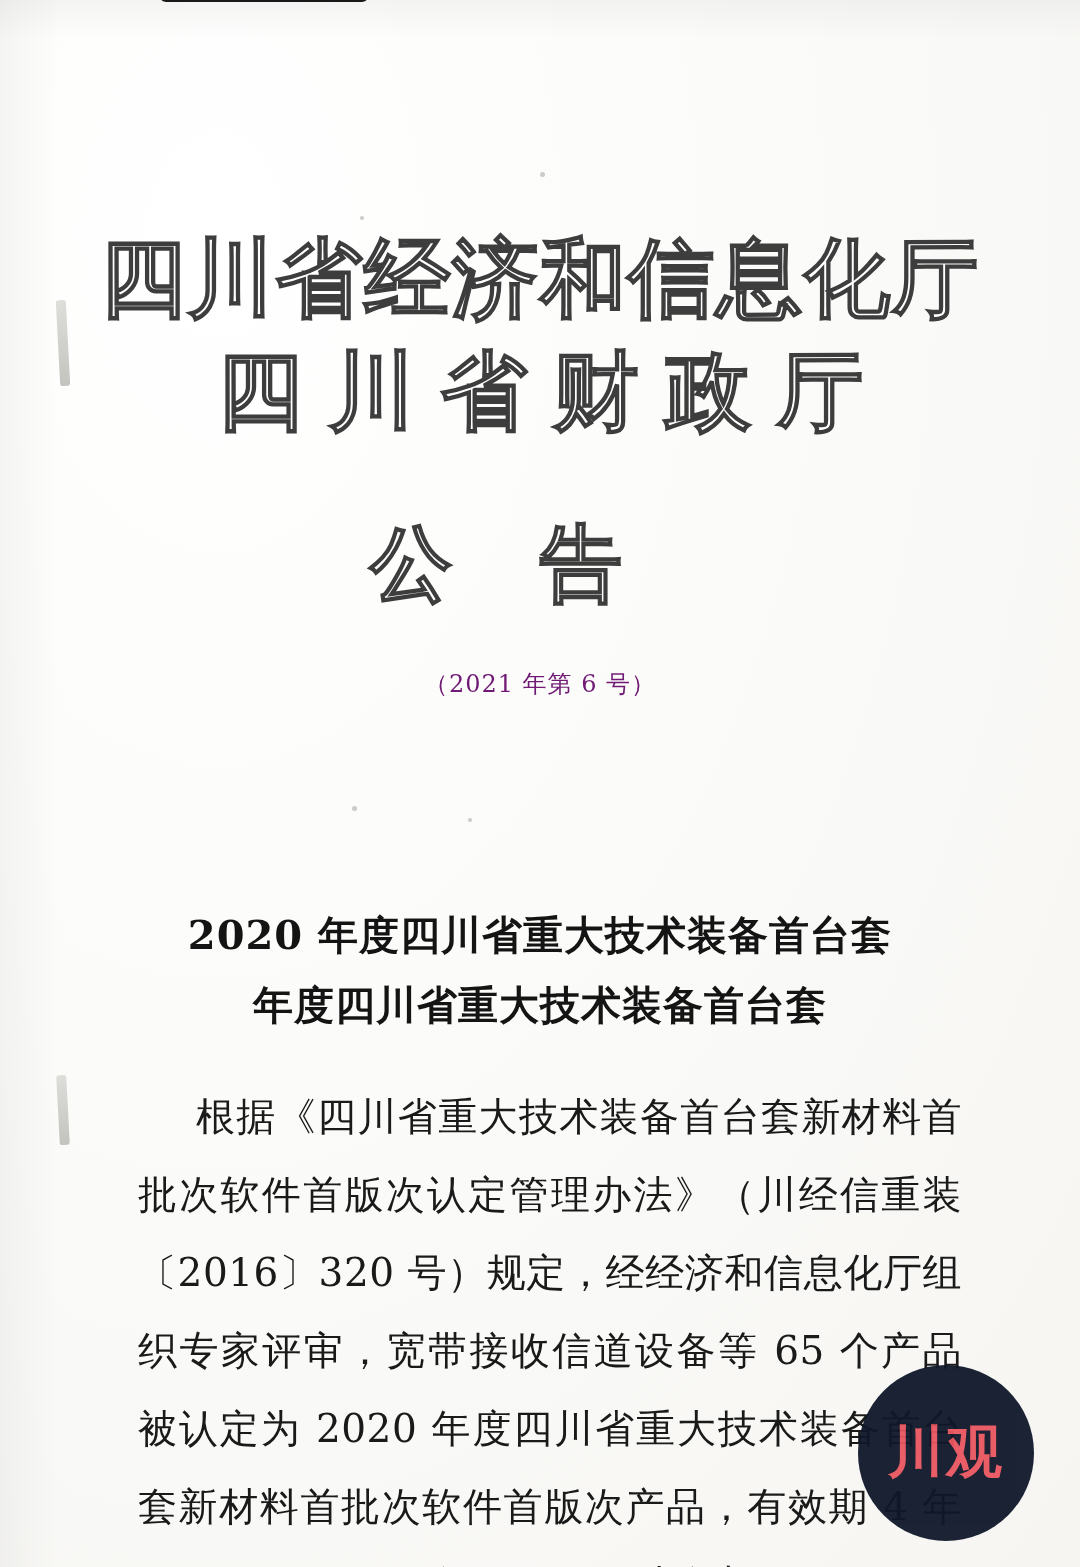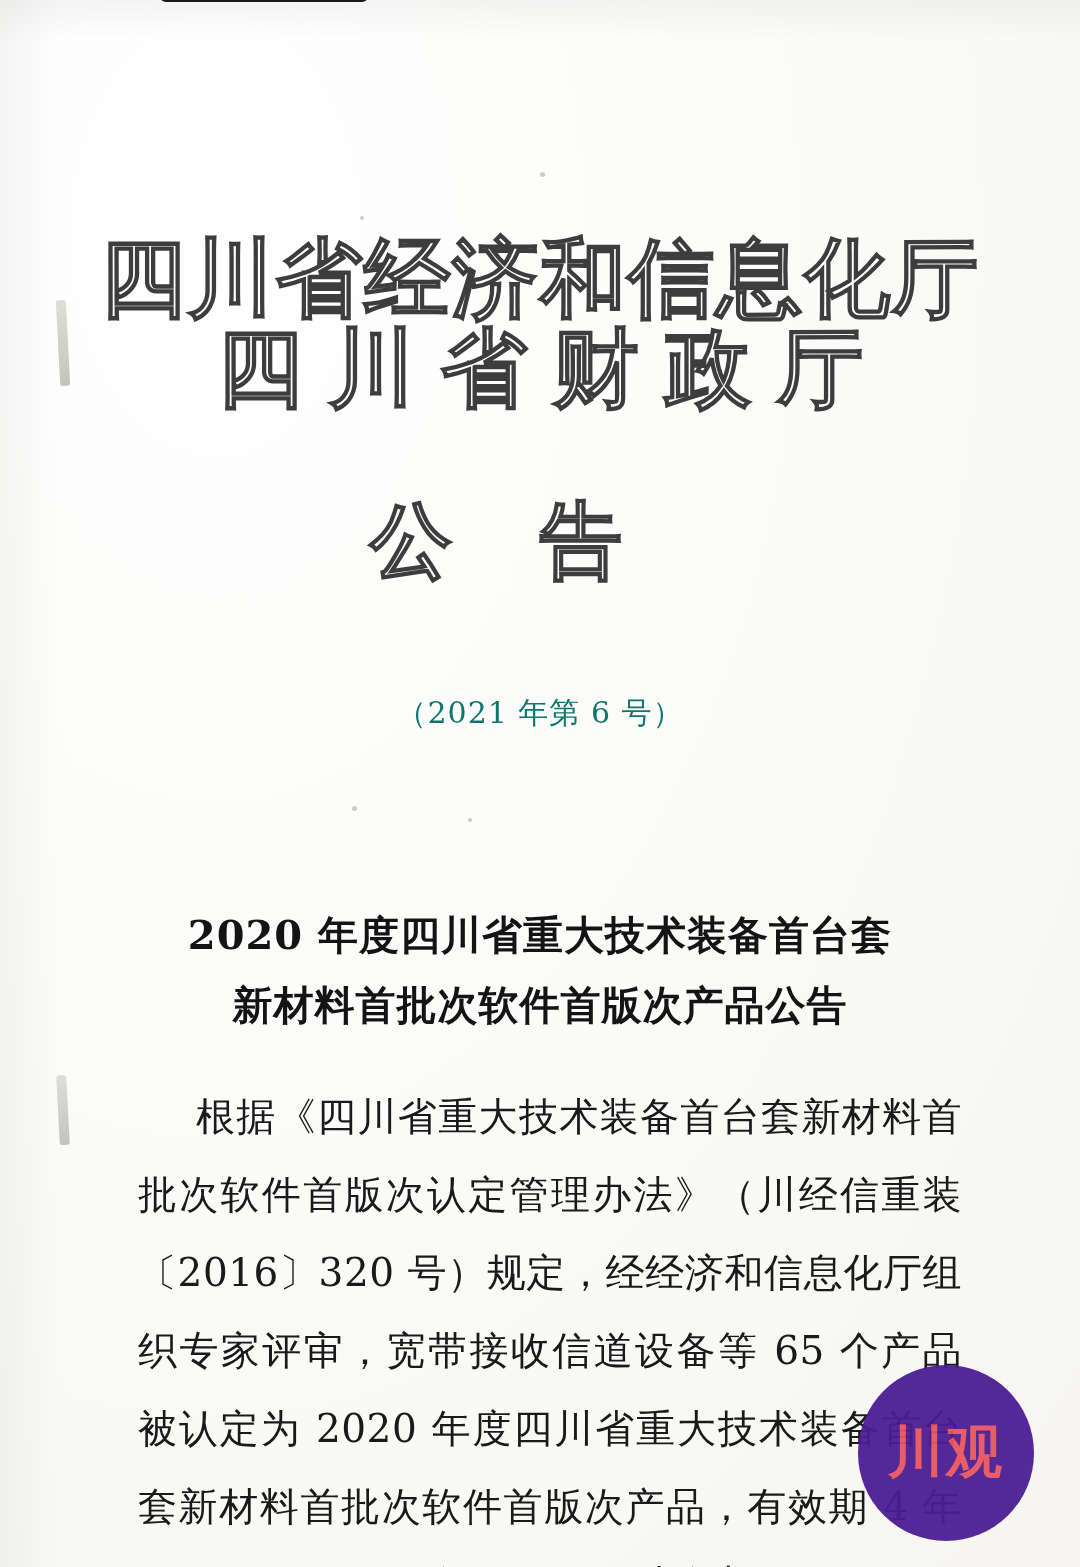"四川省财政厅" .agency-line-2 { margin-top: 0 -> 23px }
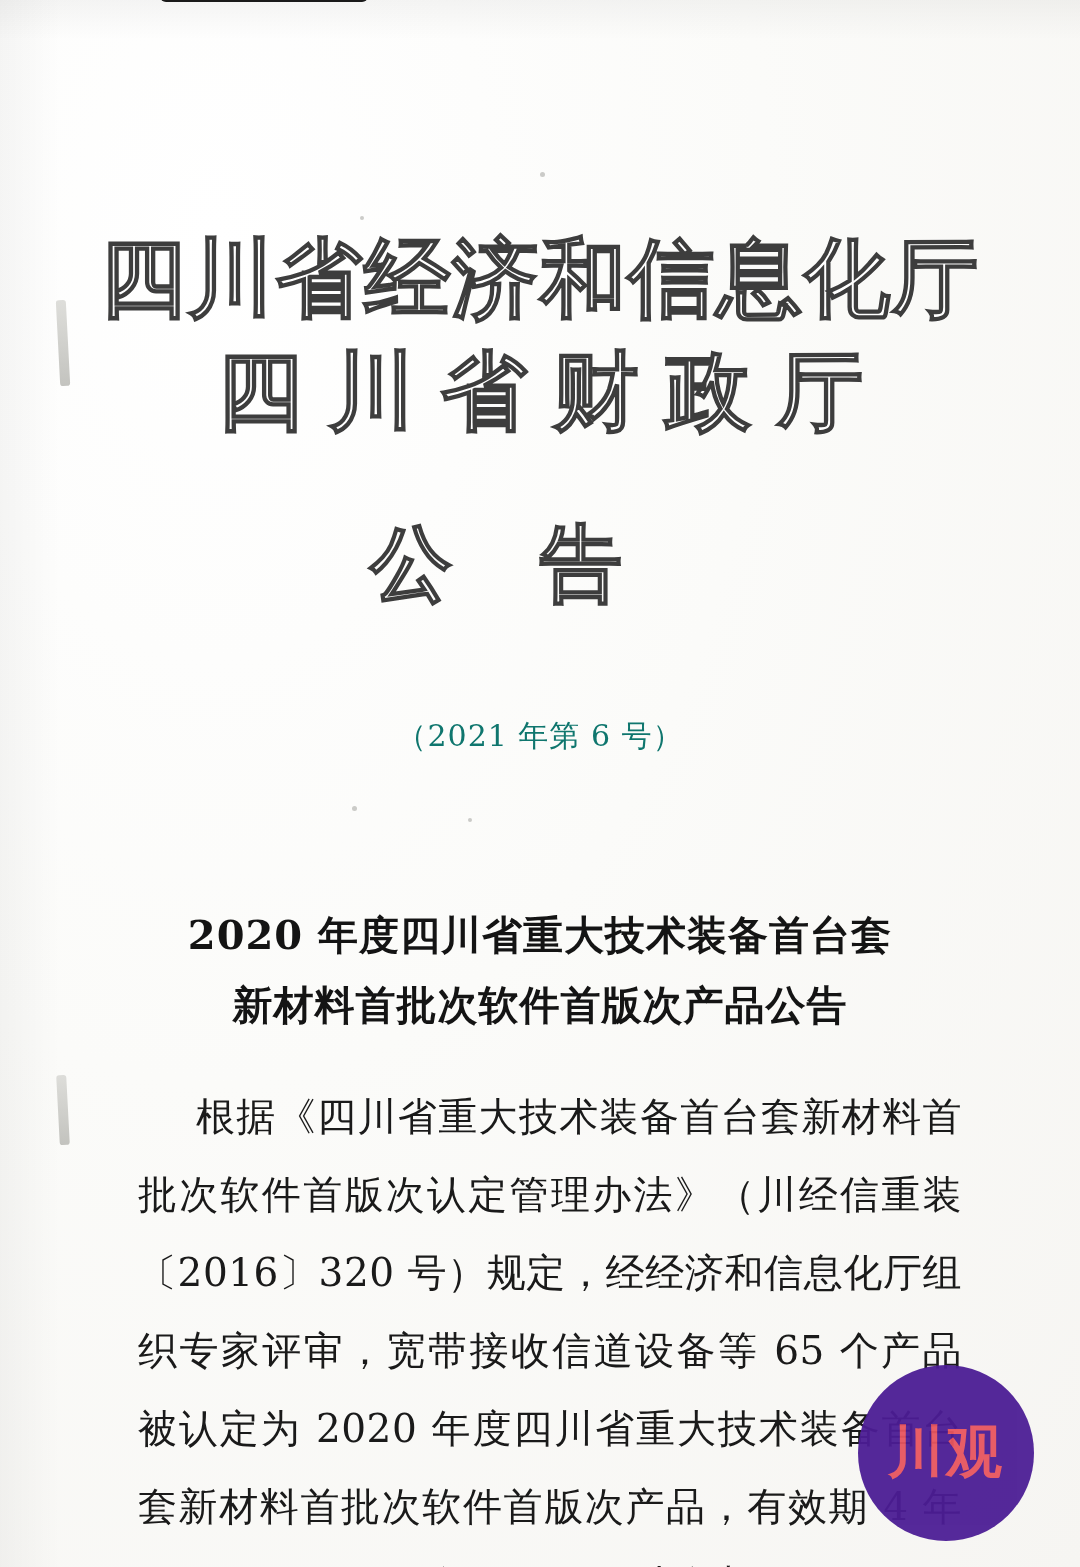"（2021 年第 6 号）" .issue-no { color: #0f766e -> #701a75; font-size: 30px -> 24px; margin-top: 96px -> 48px }
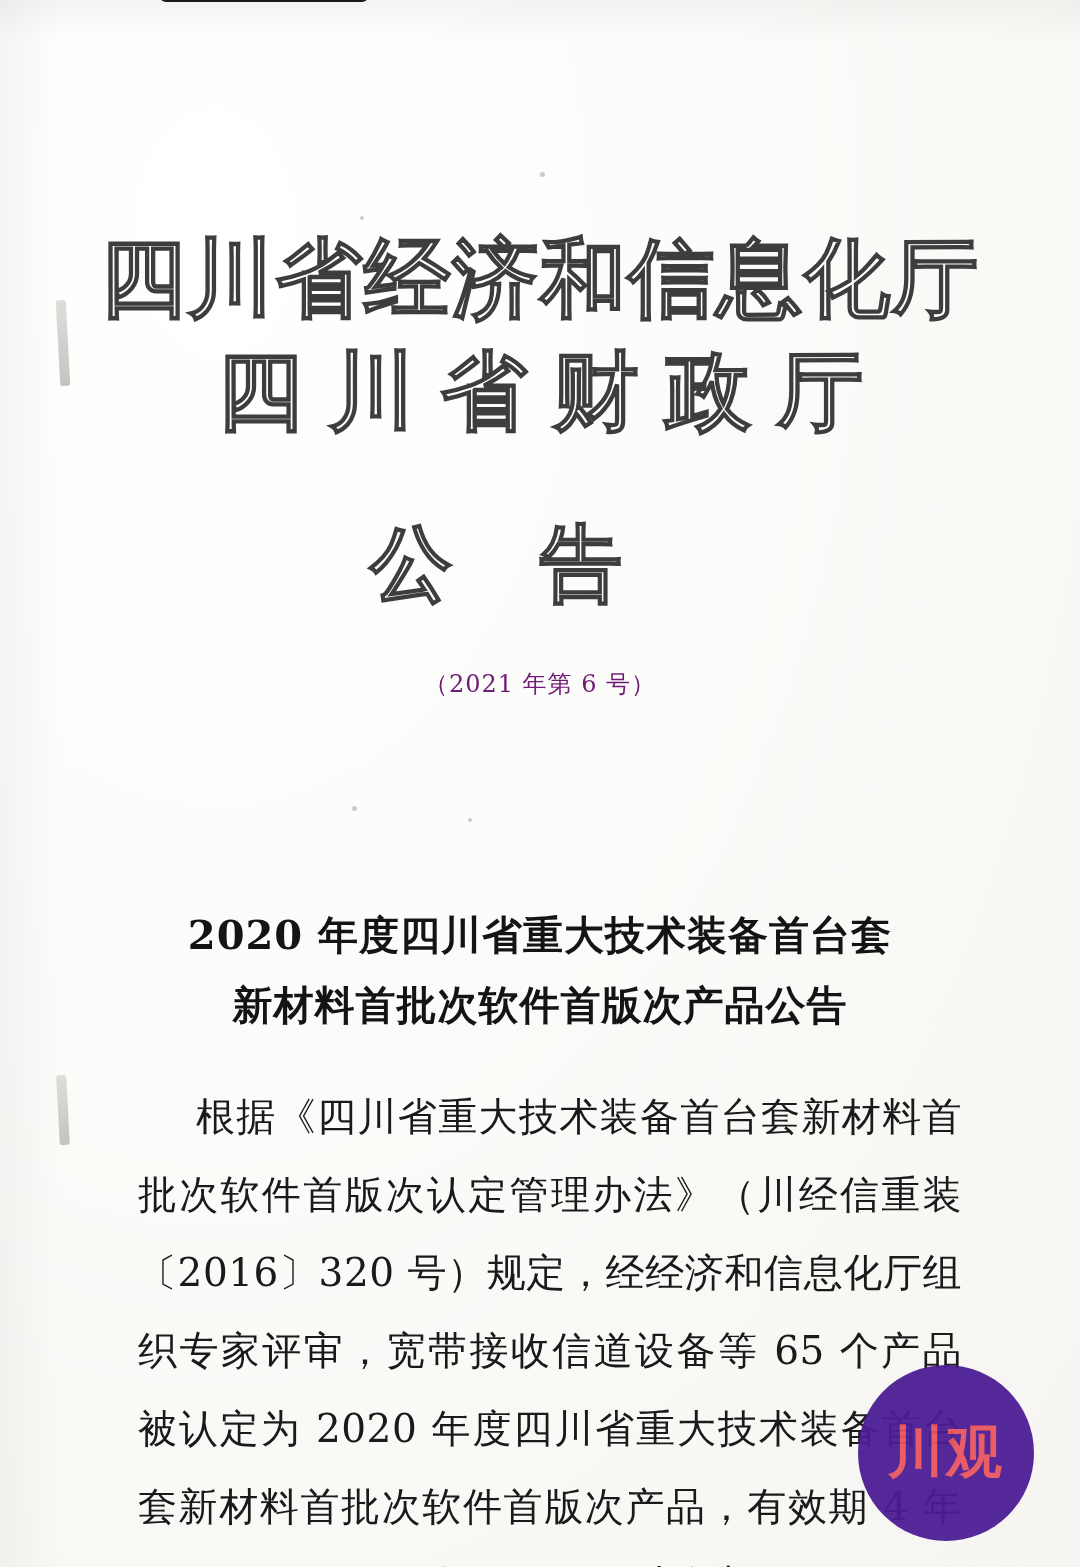"新材料首批次软件首版次产品公告" div { text: 新材料首批次软件首版次产品公告 -> 年度四川省重大技术装备首台套 }
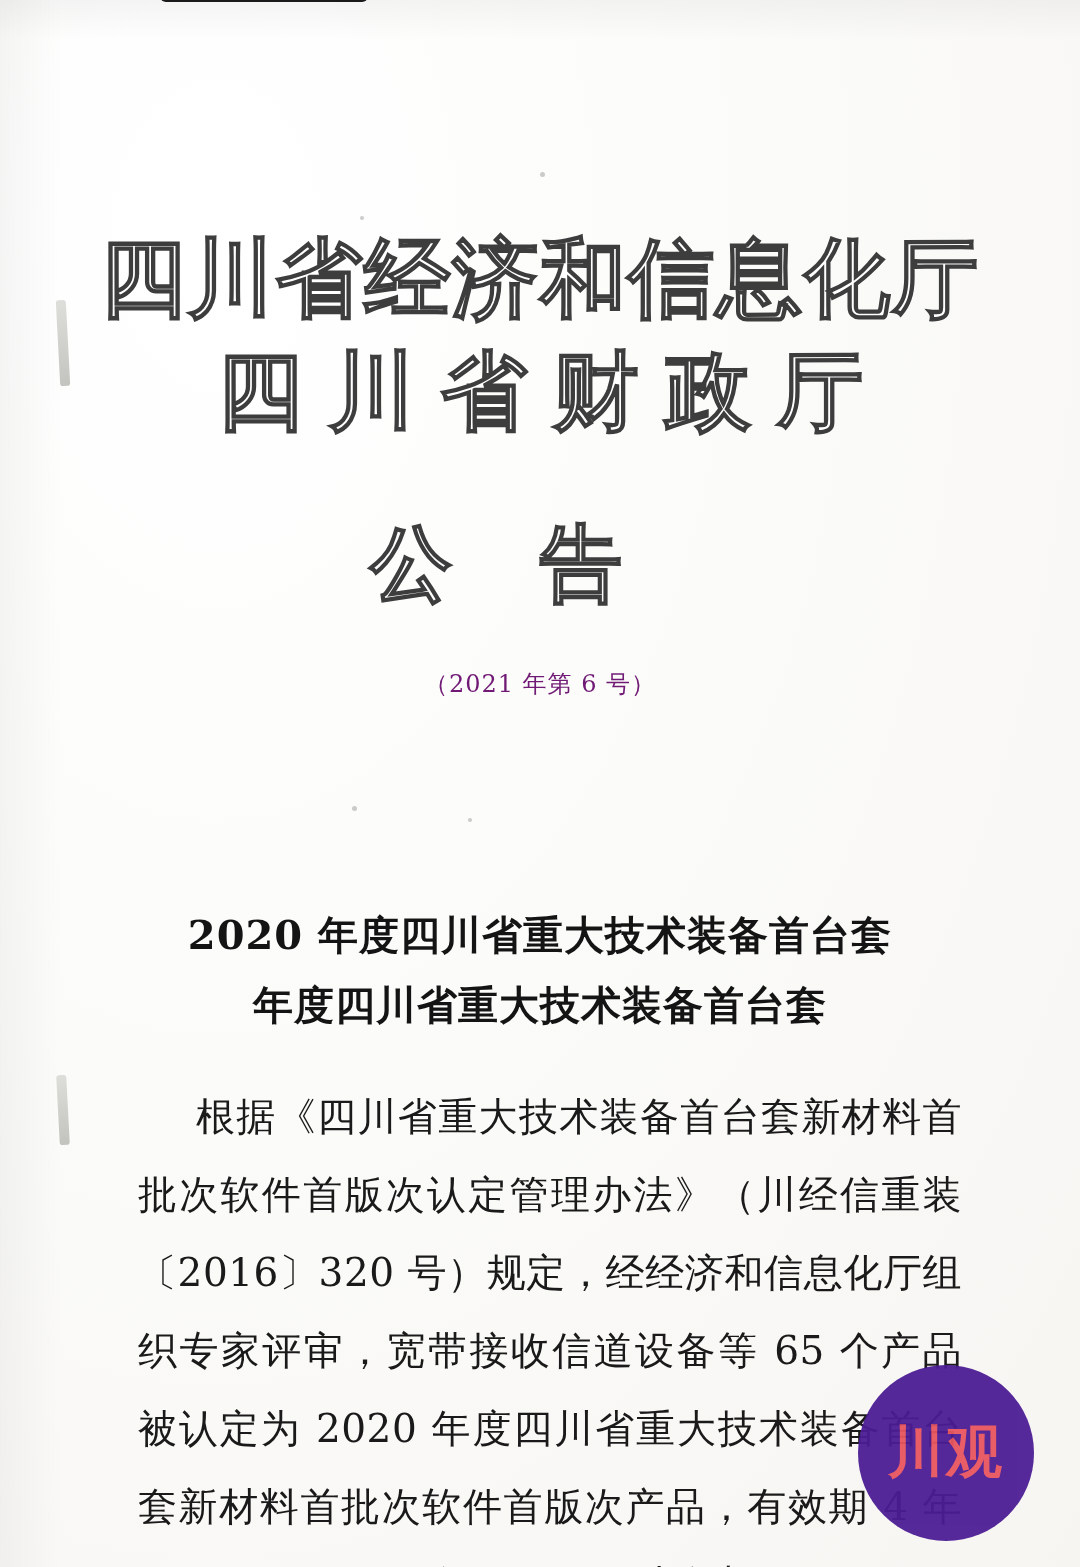"川观" .watermark { background: #4c1d95 -> #0f172a }
